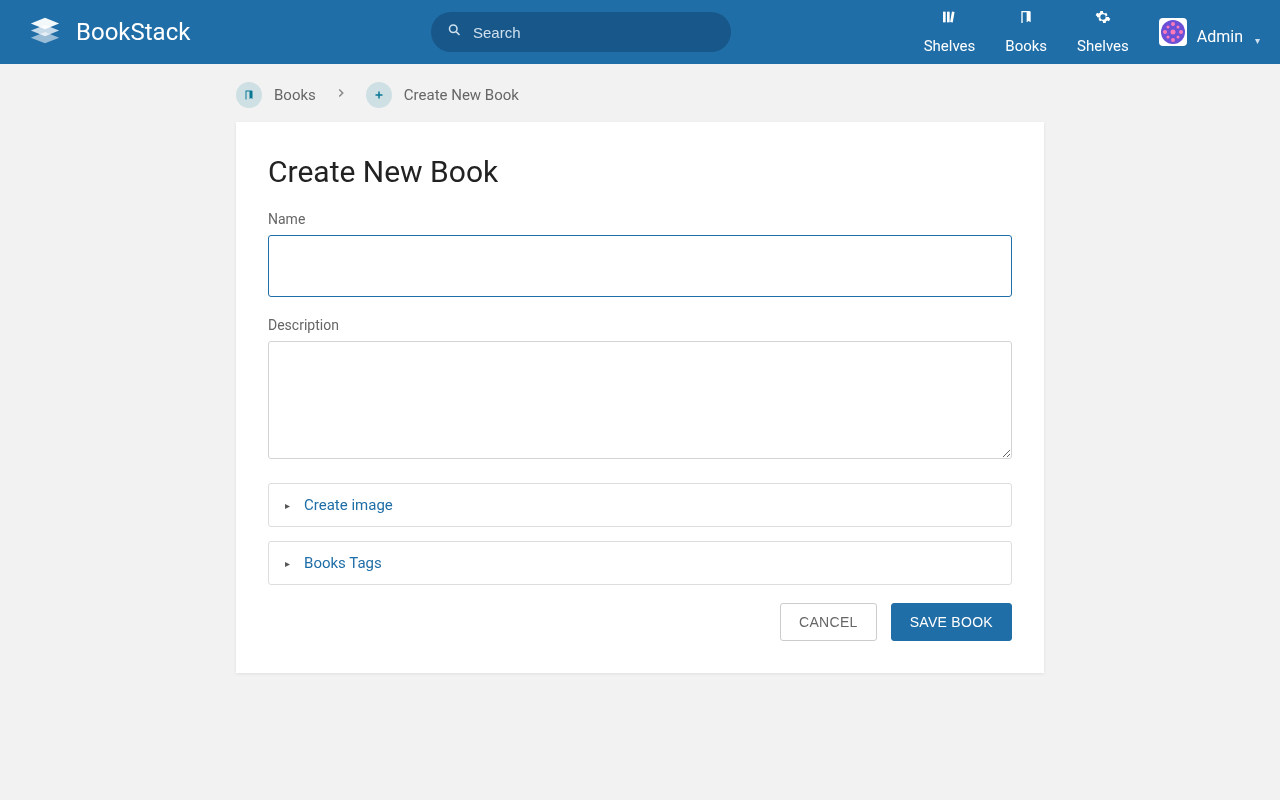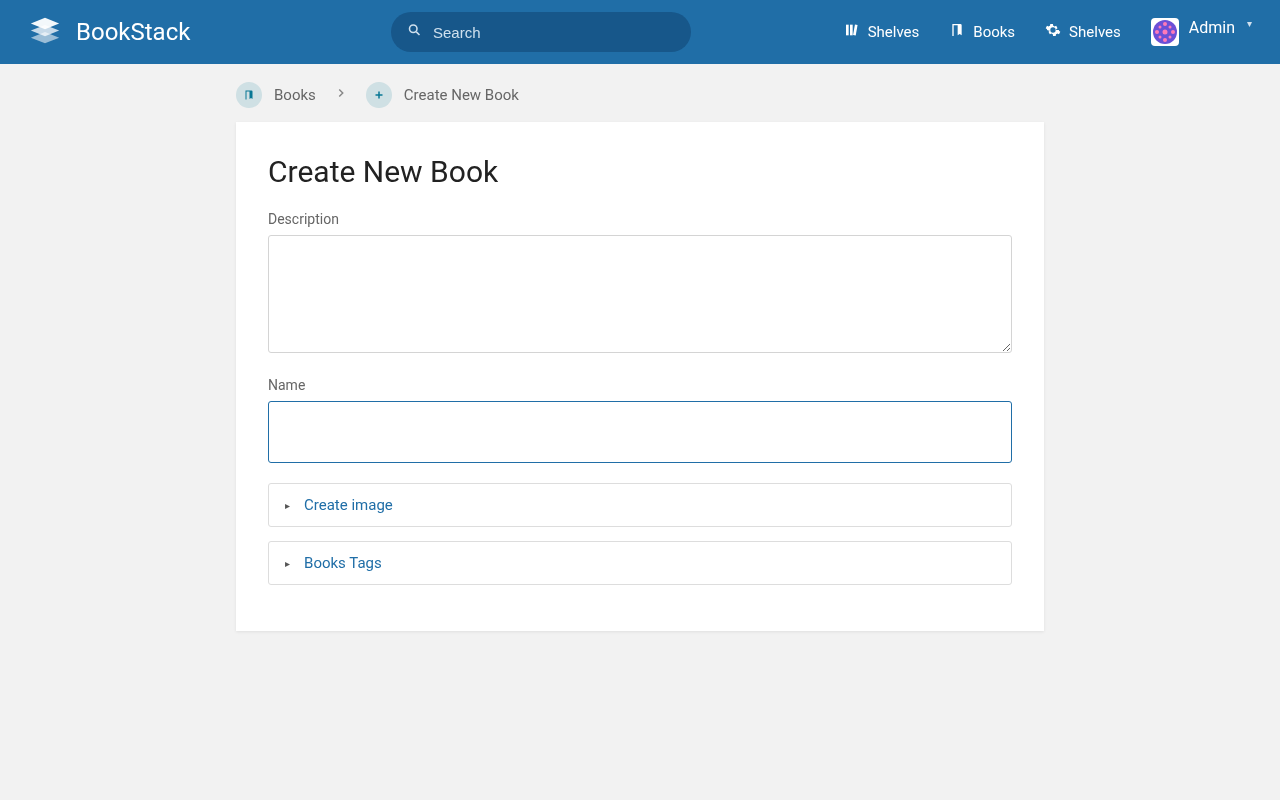"BookStack" .header { padding: 0 28px 0 28px -> 0 20px 0 28px }
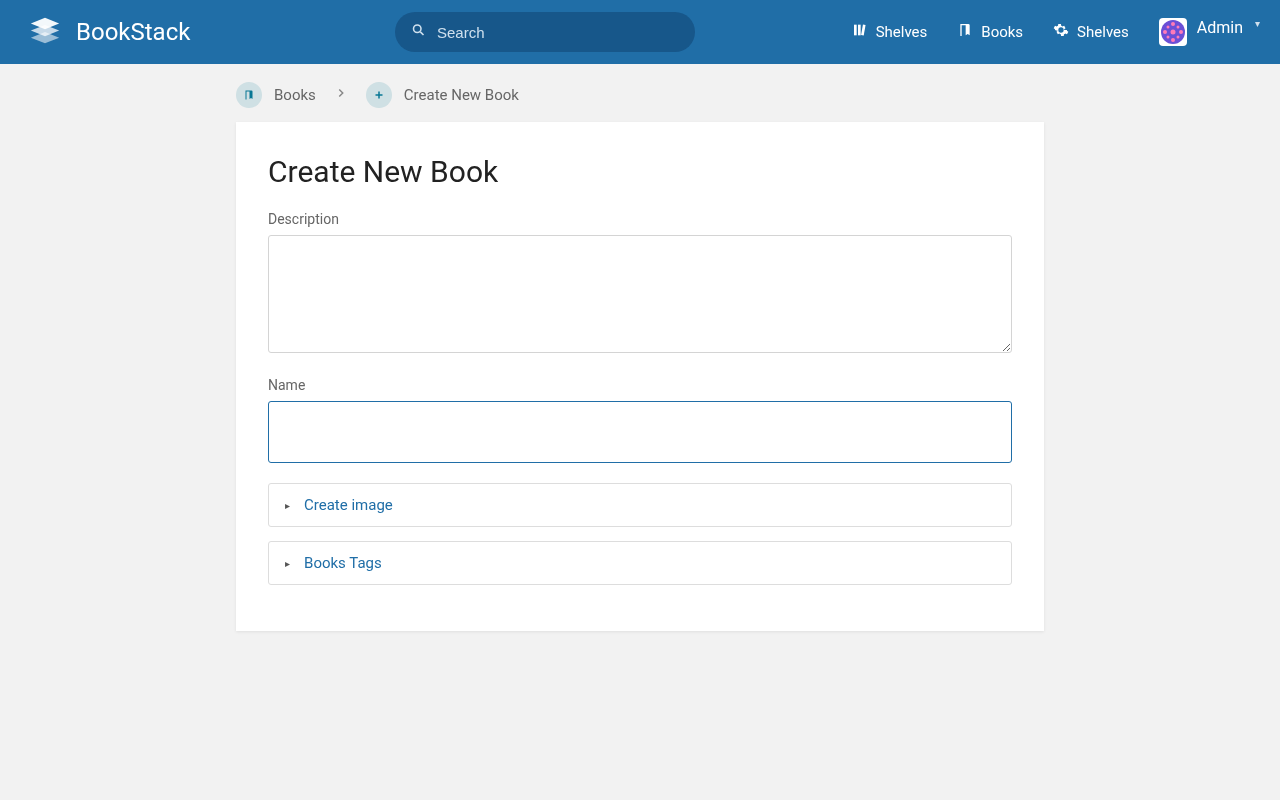"Shelves" .nav-item { flex-direction: none -> column }
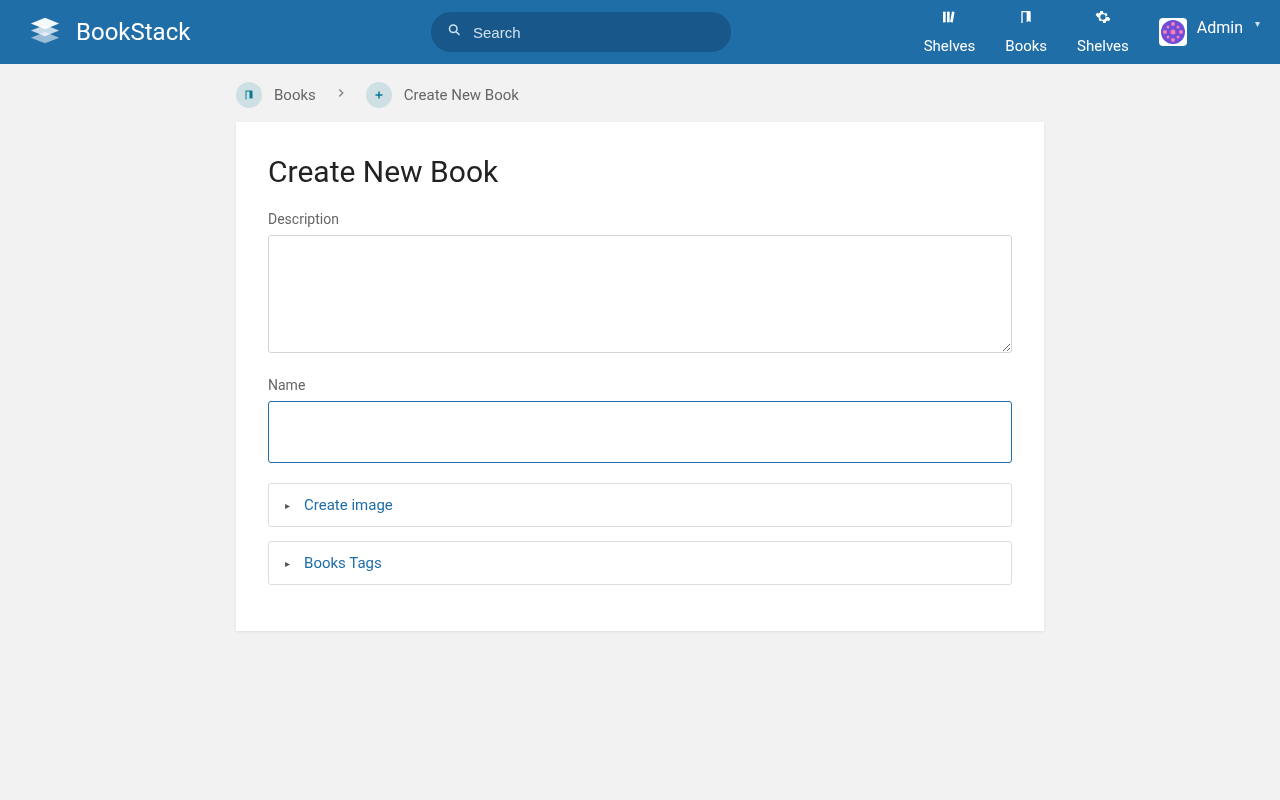"Admin" .user-chip { align-items: flex-start -> flex-end }
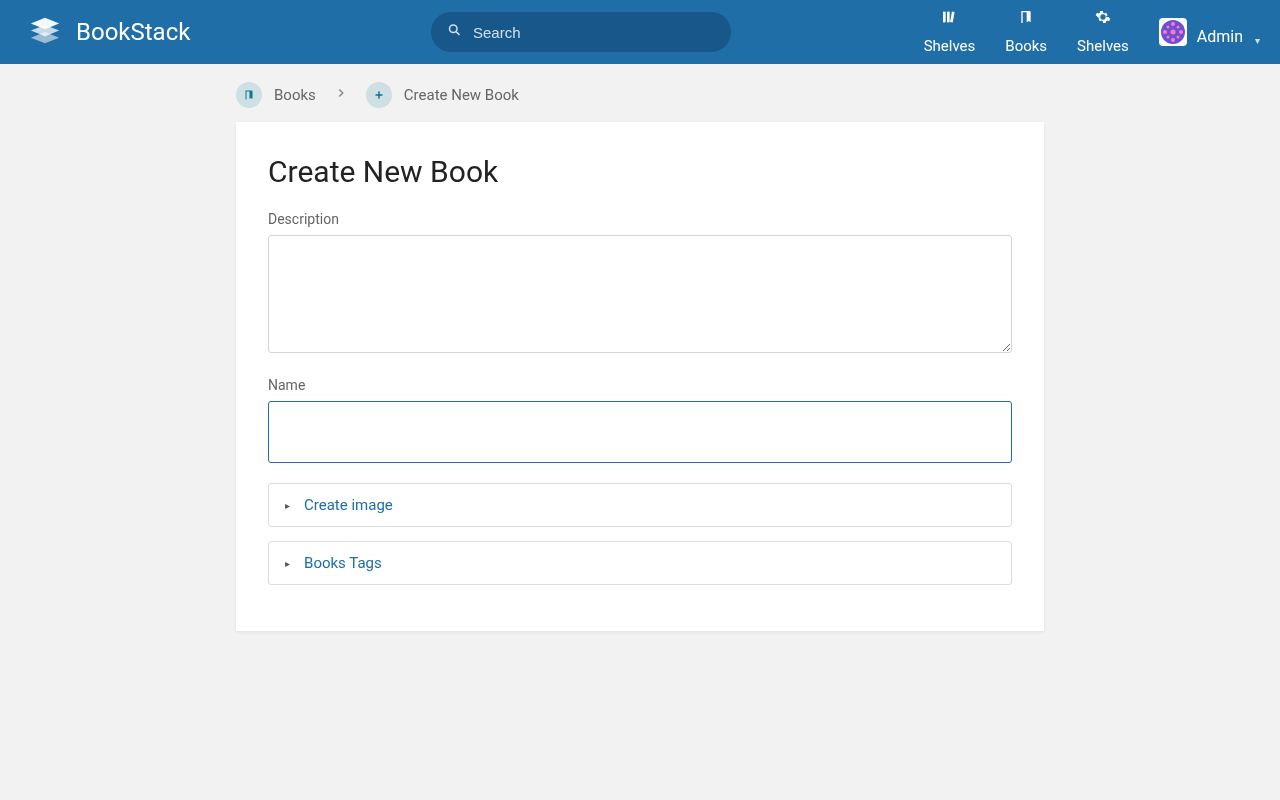"Description" div.field-block { order: before "Name" -> after "Name" }
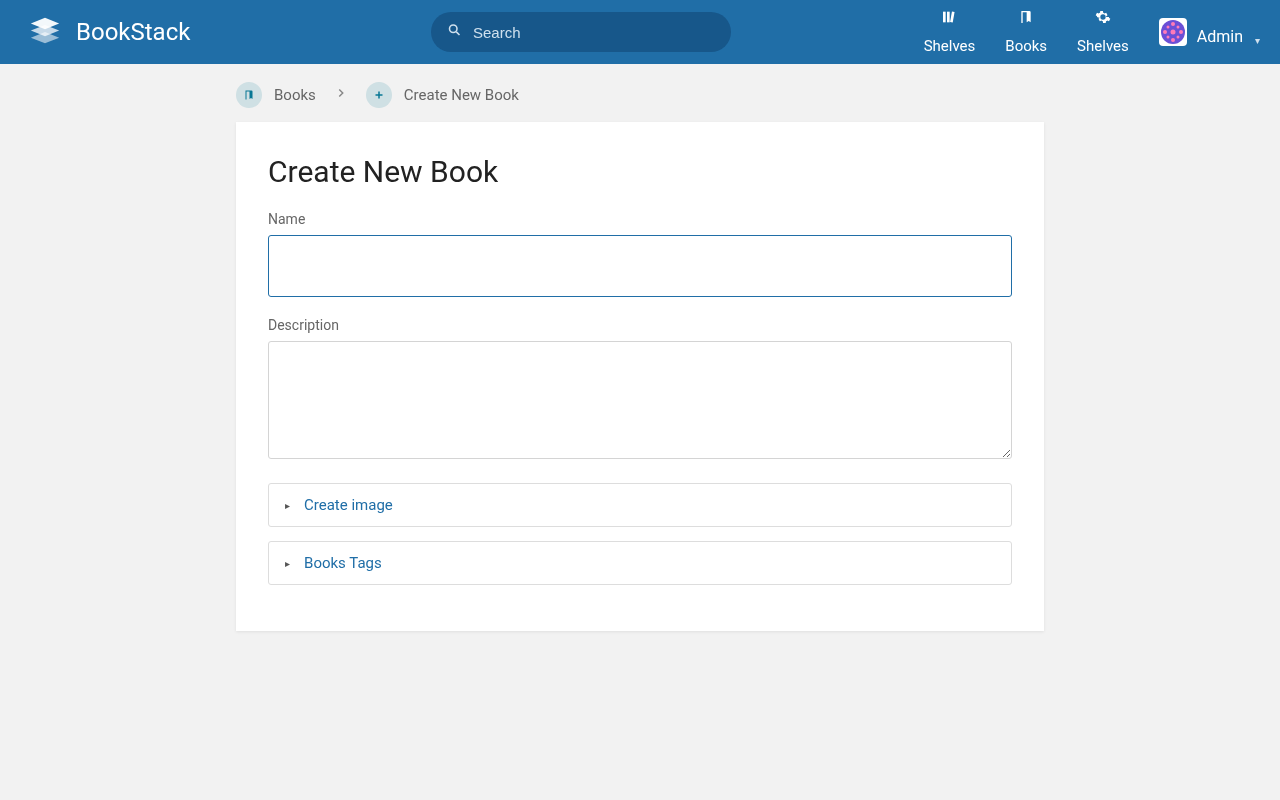"CANCEL" div.form-actions { html: none -> <div> <button>CANCEL</button> <button>SAVE BOOK</button> </div> }
